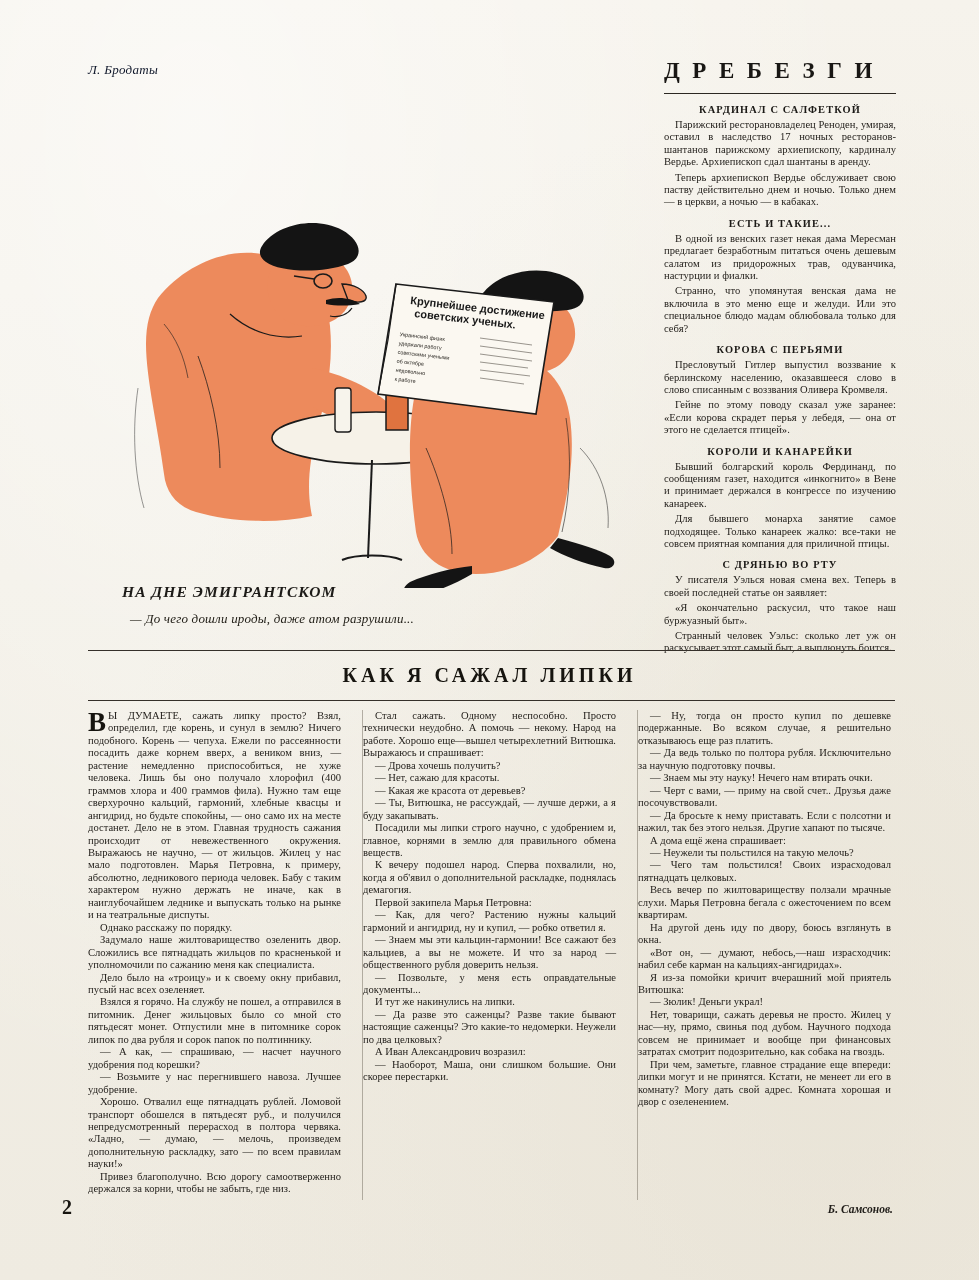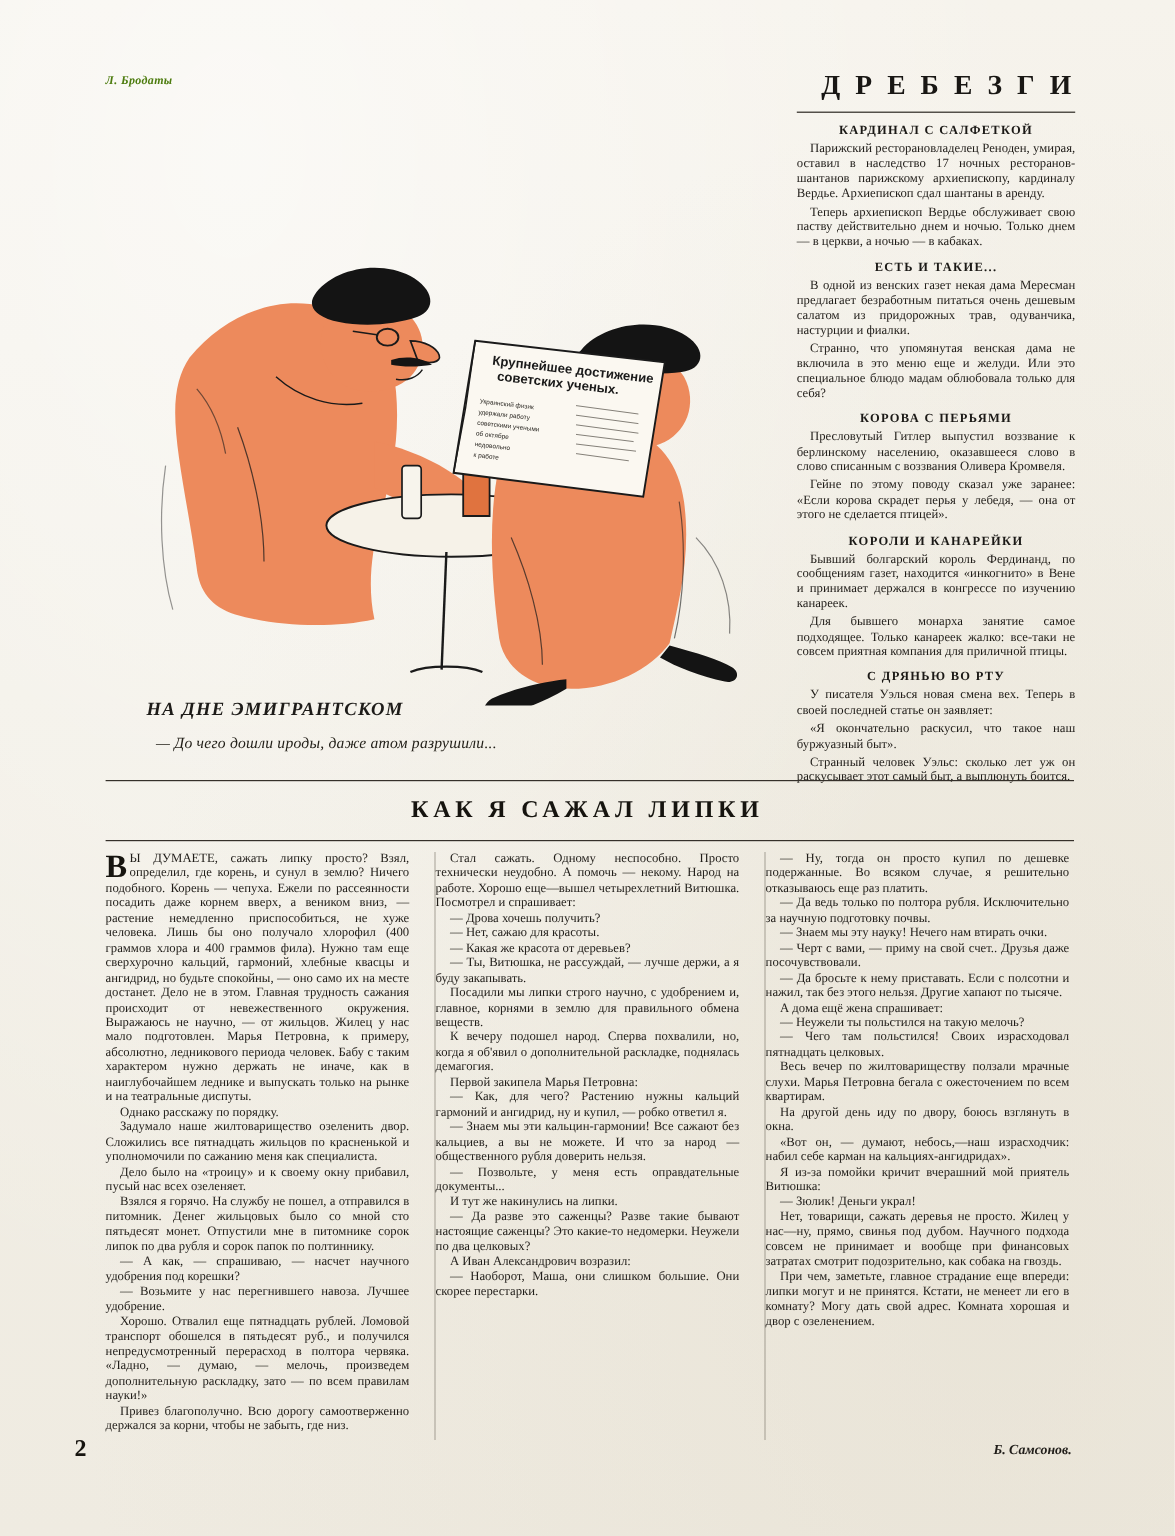"Л. Бродаты" .artist-credit { color: #4d7c0f -> #0f172a; font-size: 10px -> 13px; font-weight: bold -> normal }
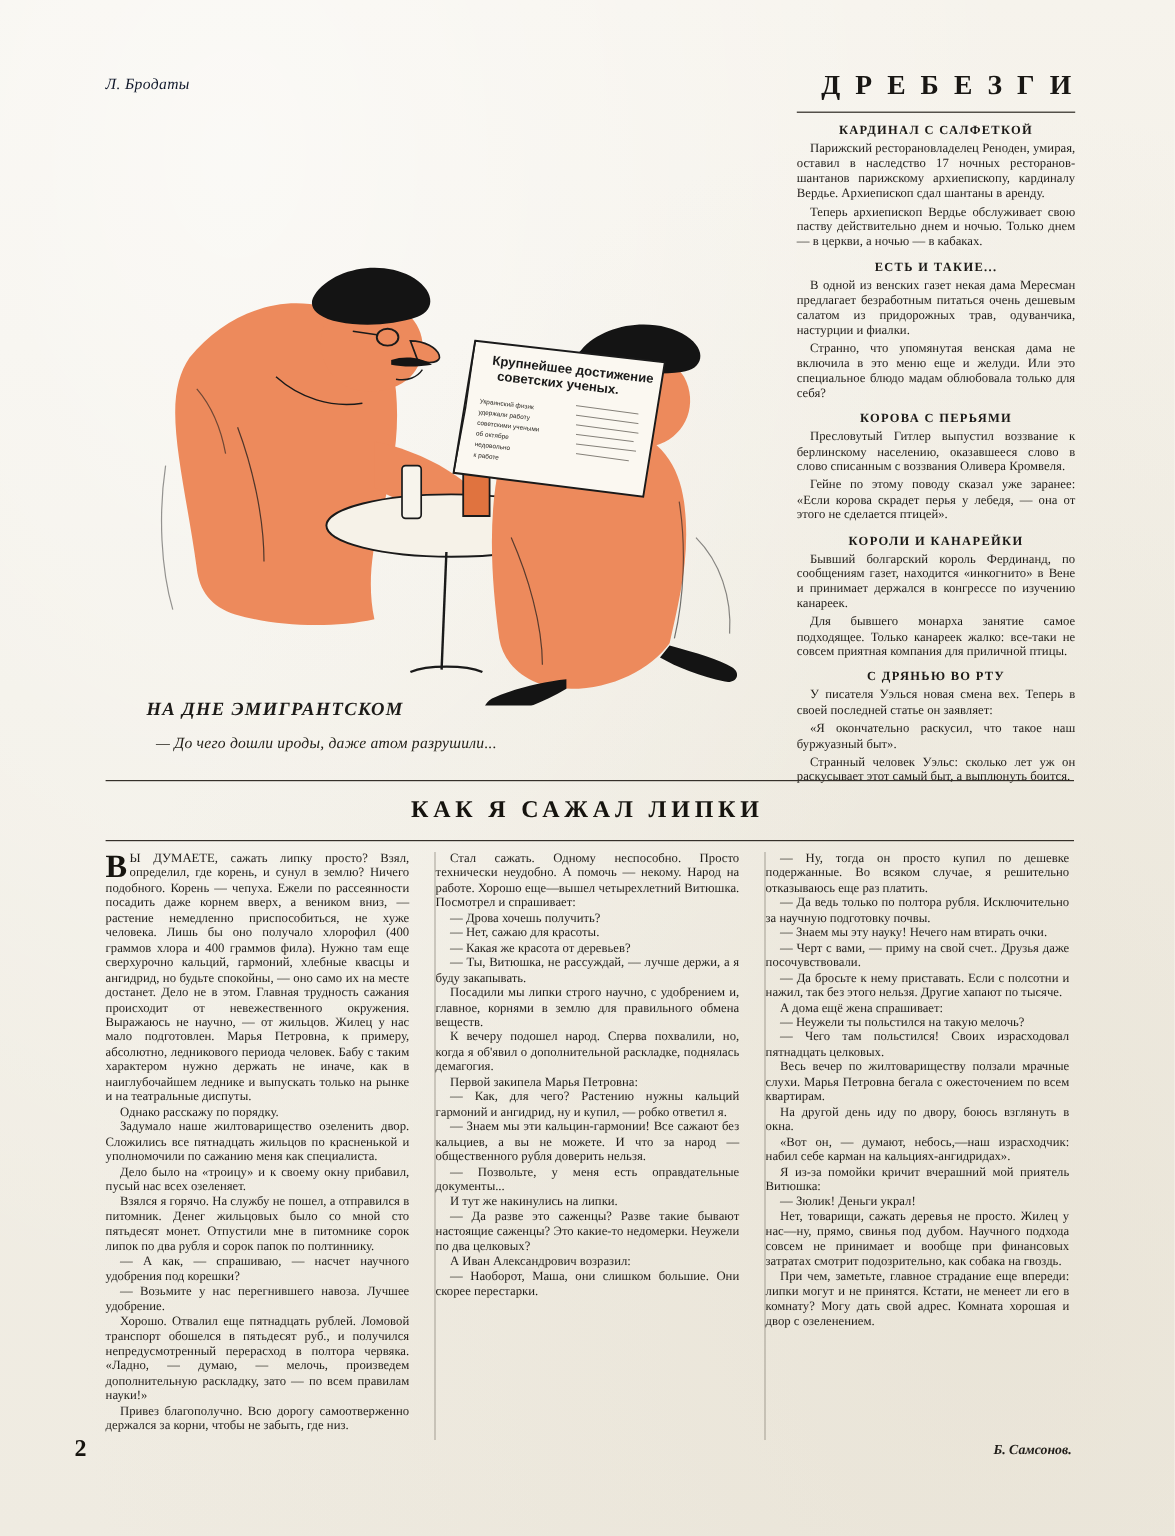"Д Р Е Б Е" .drebezgi-title { text-align: right -> left }
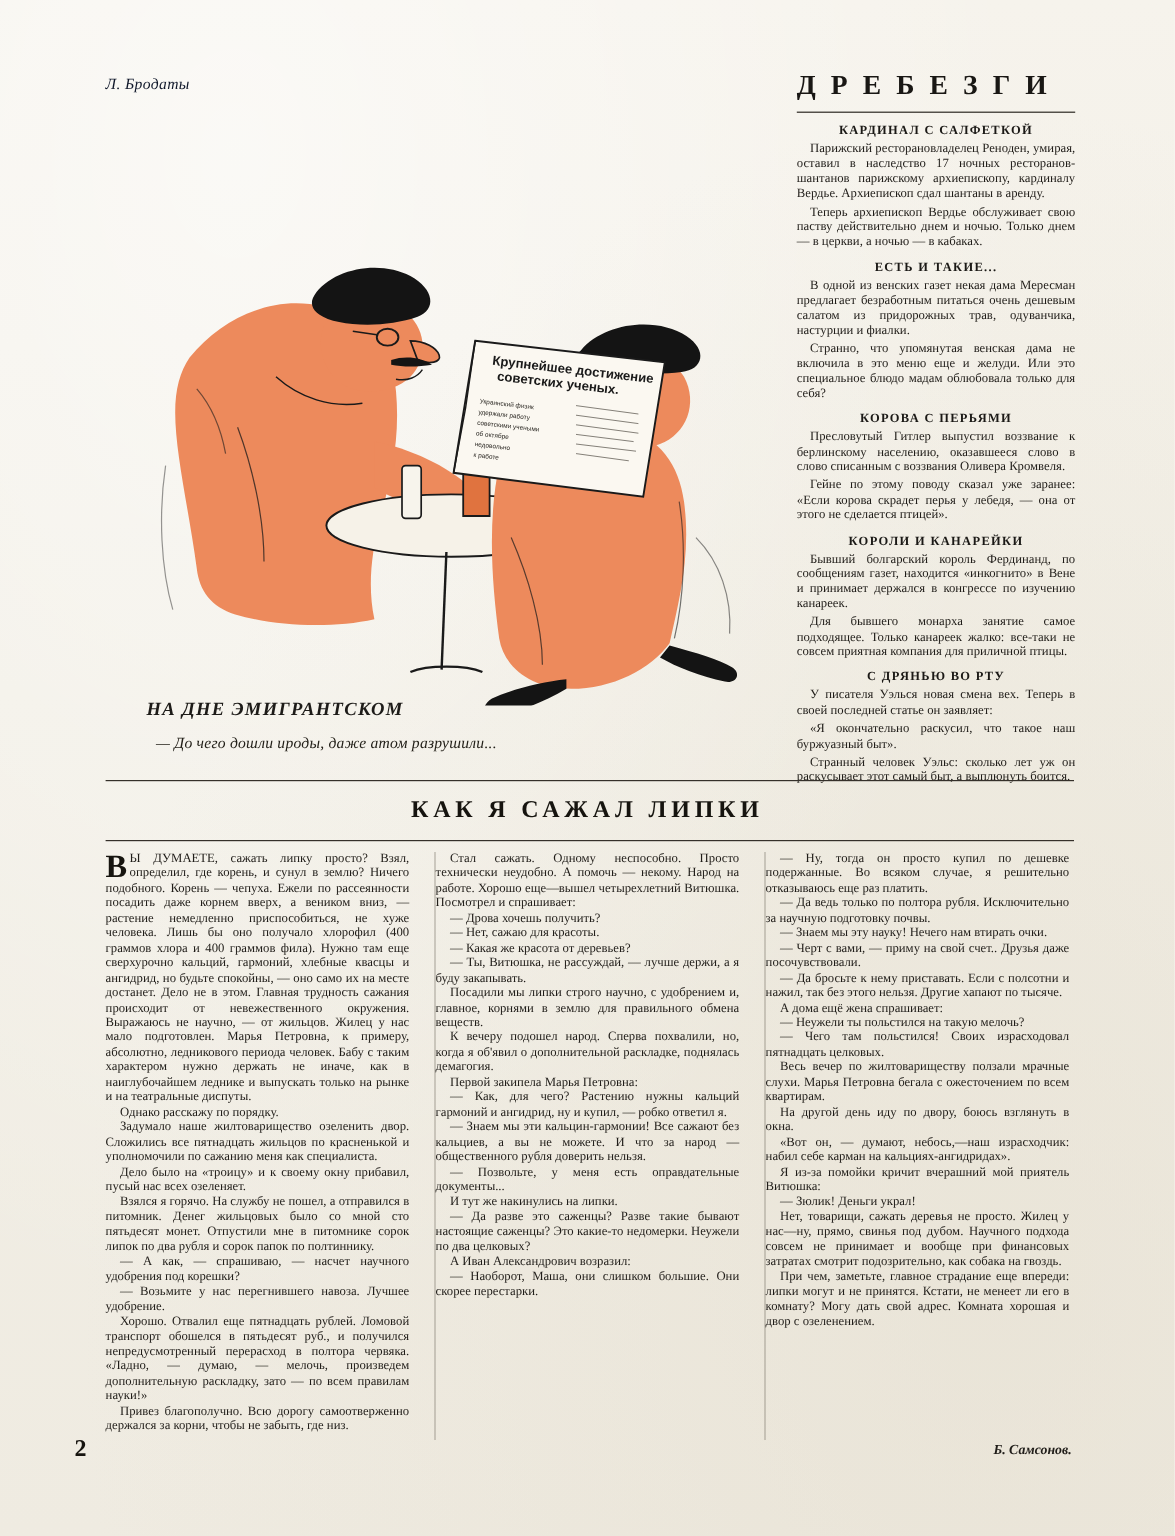"Стал сажать. Одному неспособно. Просто" p { text: Посмотрел -> Выражаюсь }
